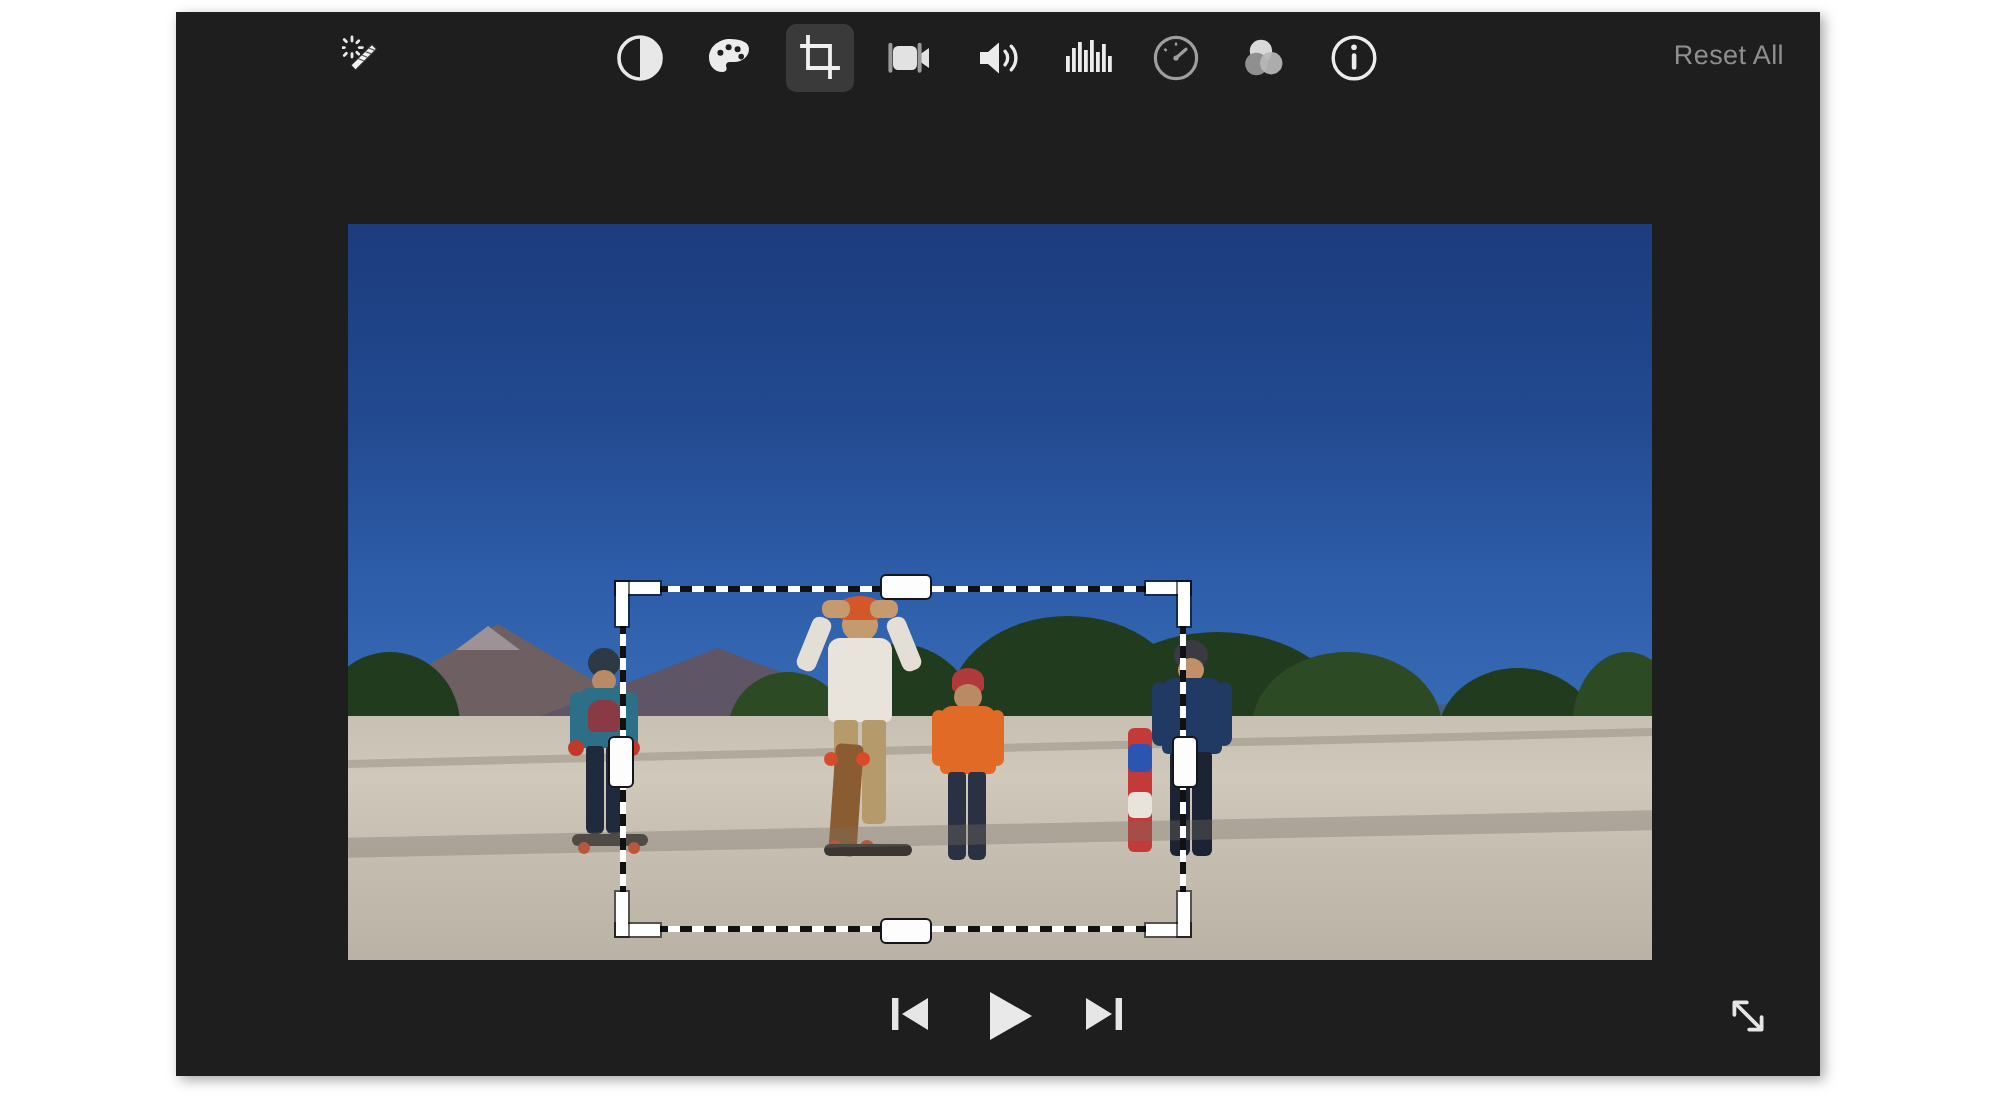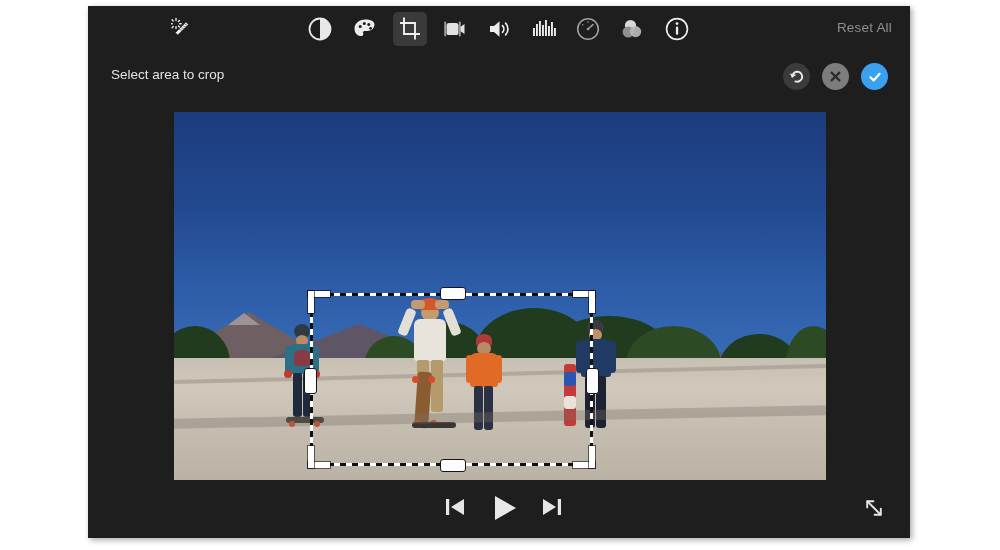"Select area to crop" div { html: <div> <div>Select area to crop</div> <div> <svg> <path></path> <path></path> </svg> </div> <div> <svg> <g> <line></line> <line></line> </g> </svg> </div> <div> <svg> <path></path> </svg> </div> </div> -> none }
